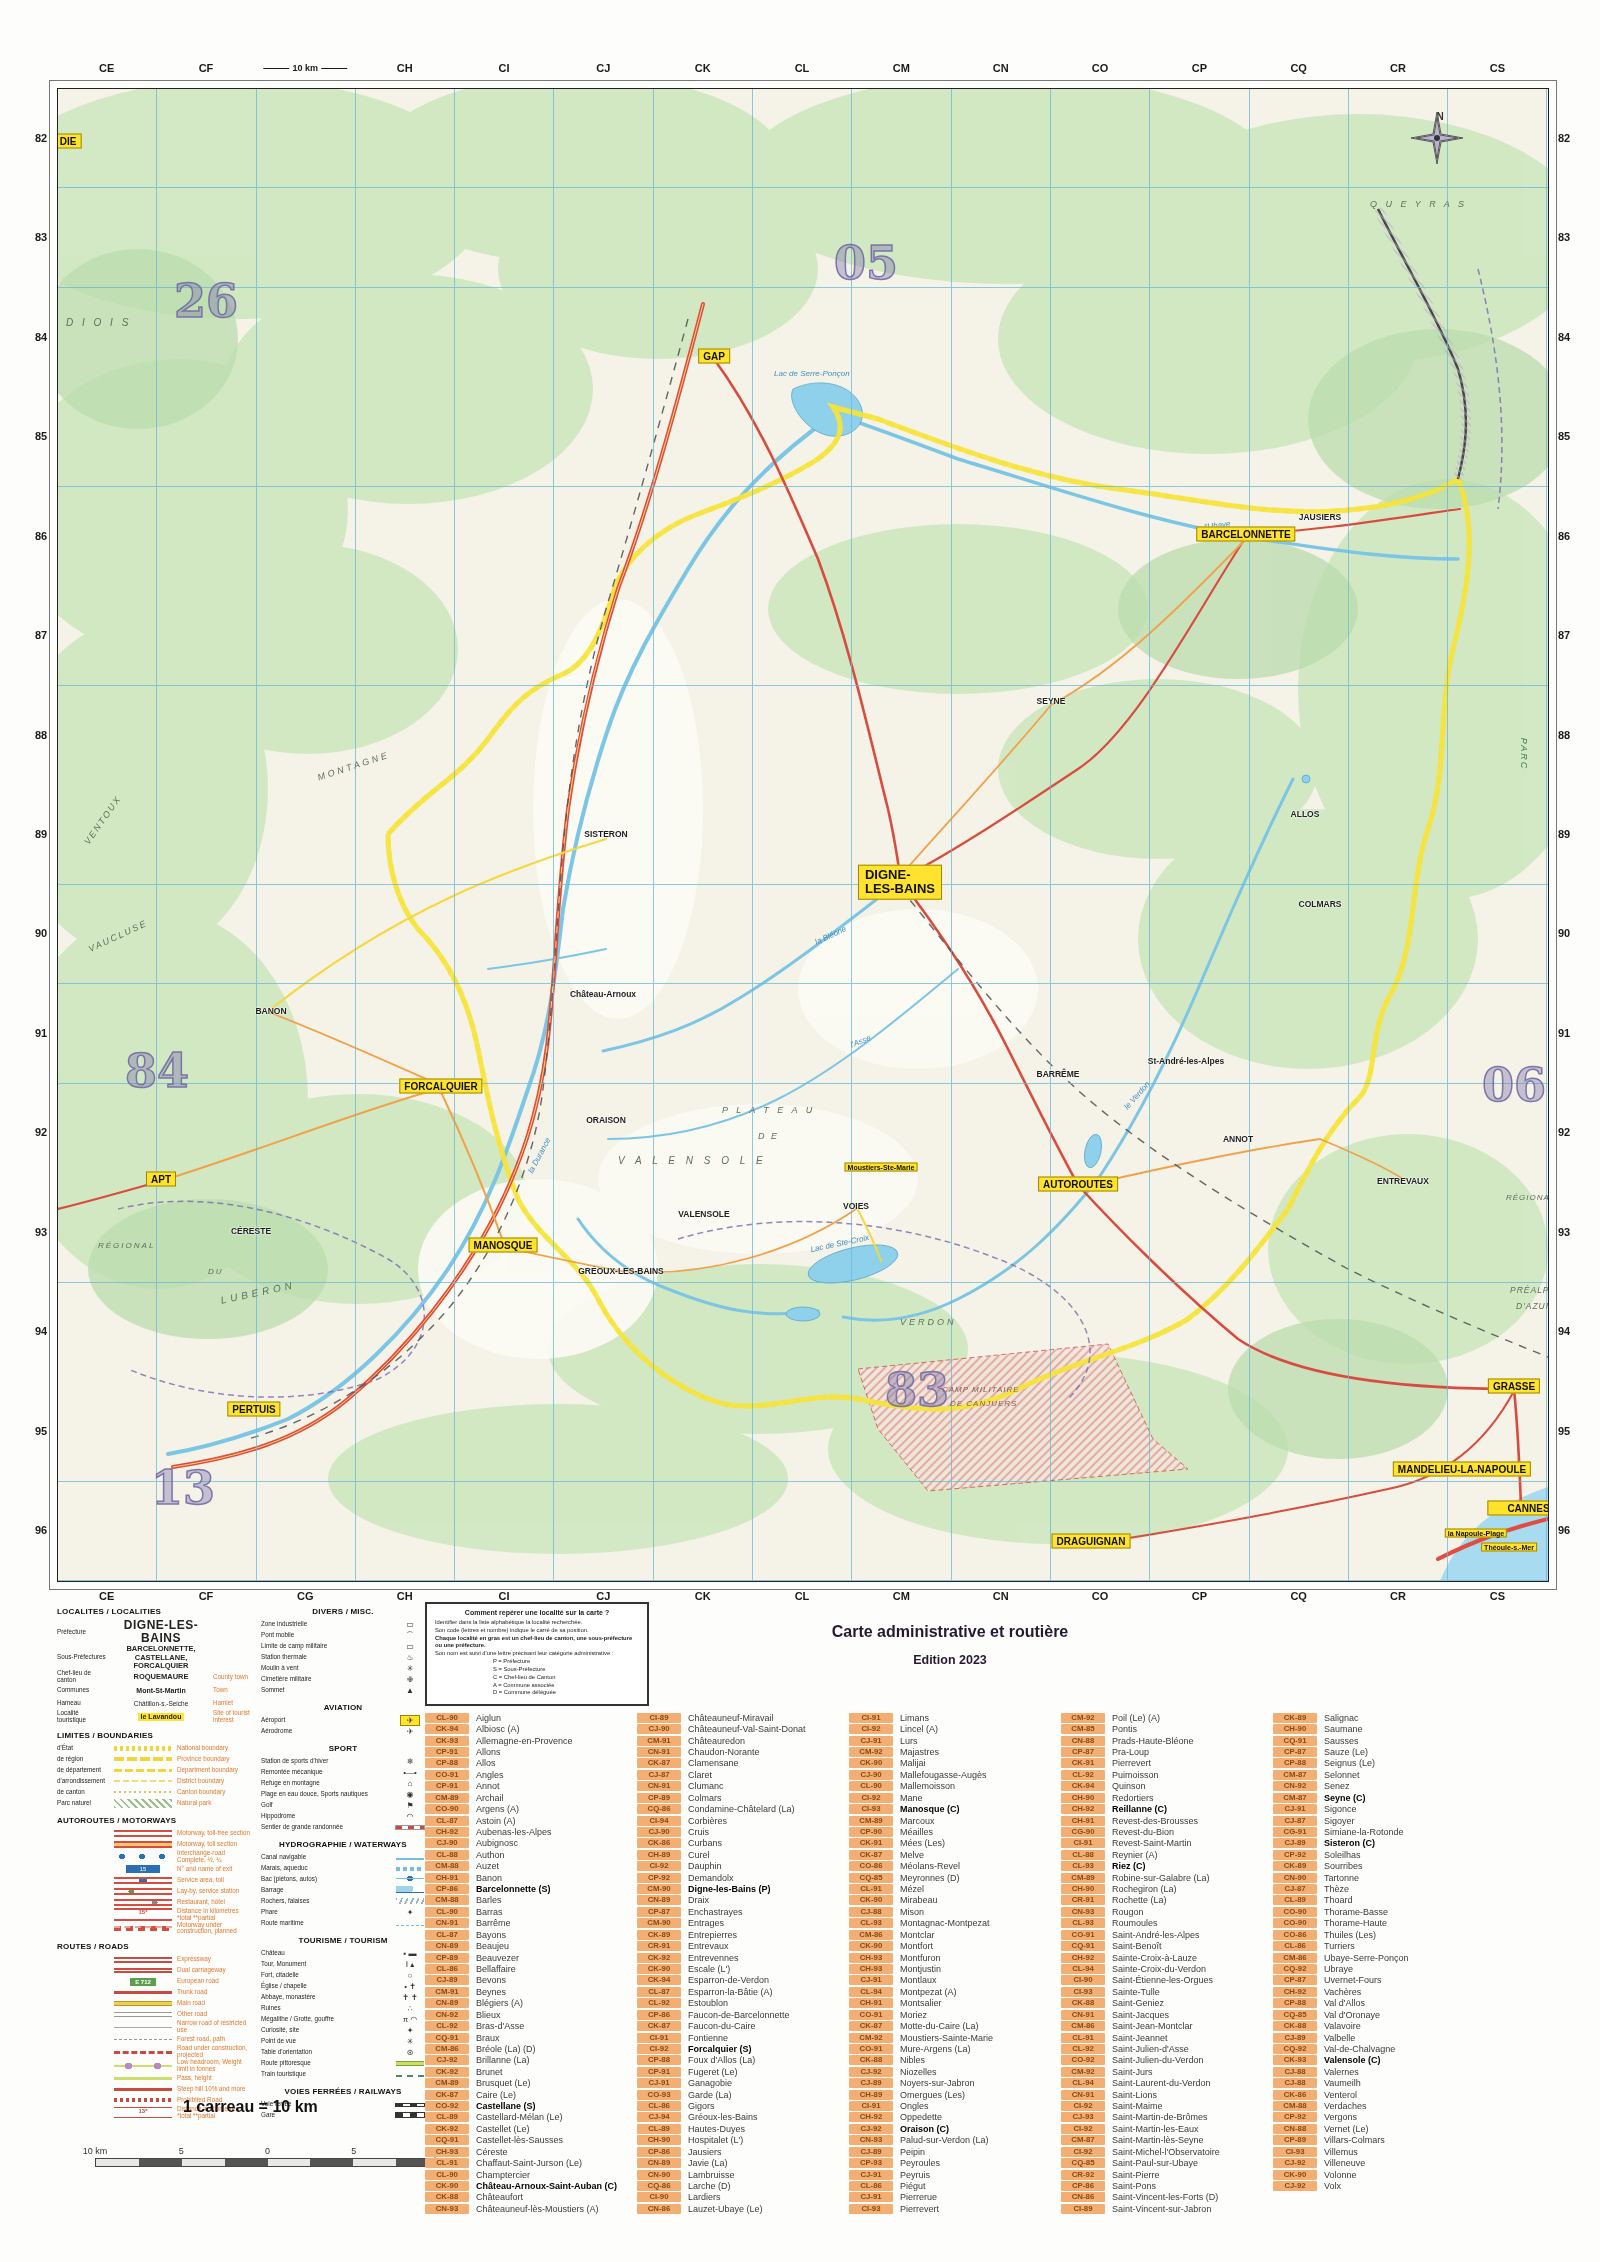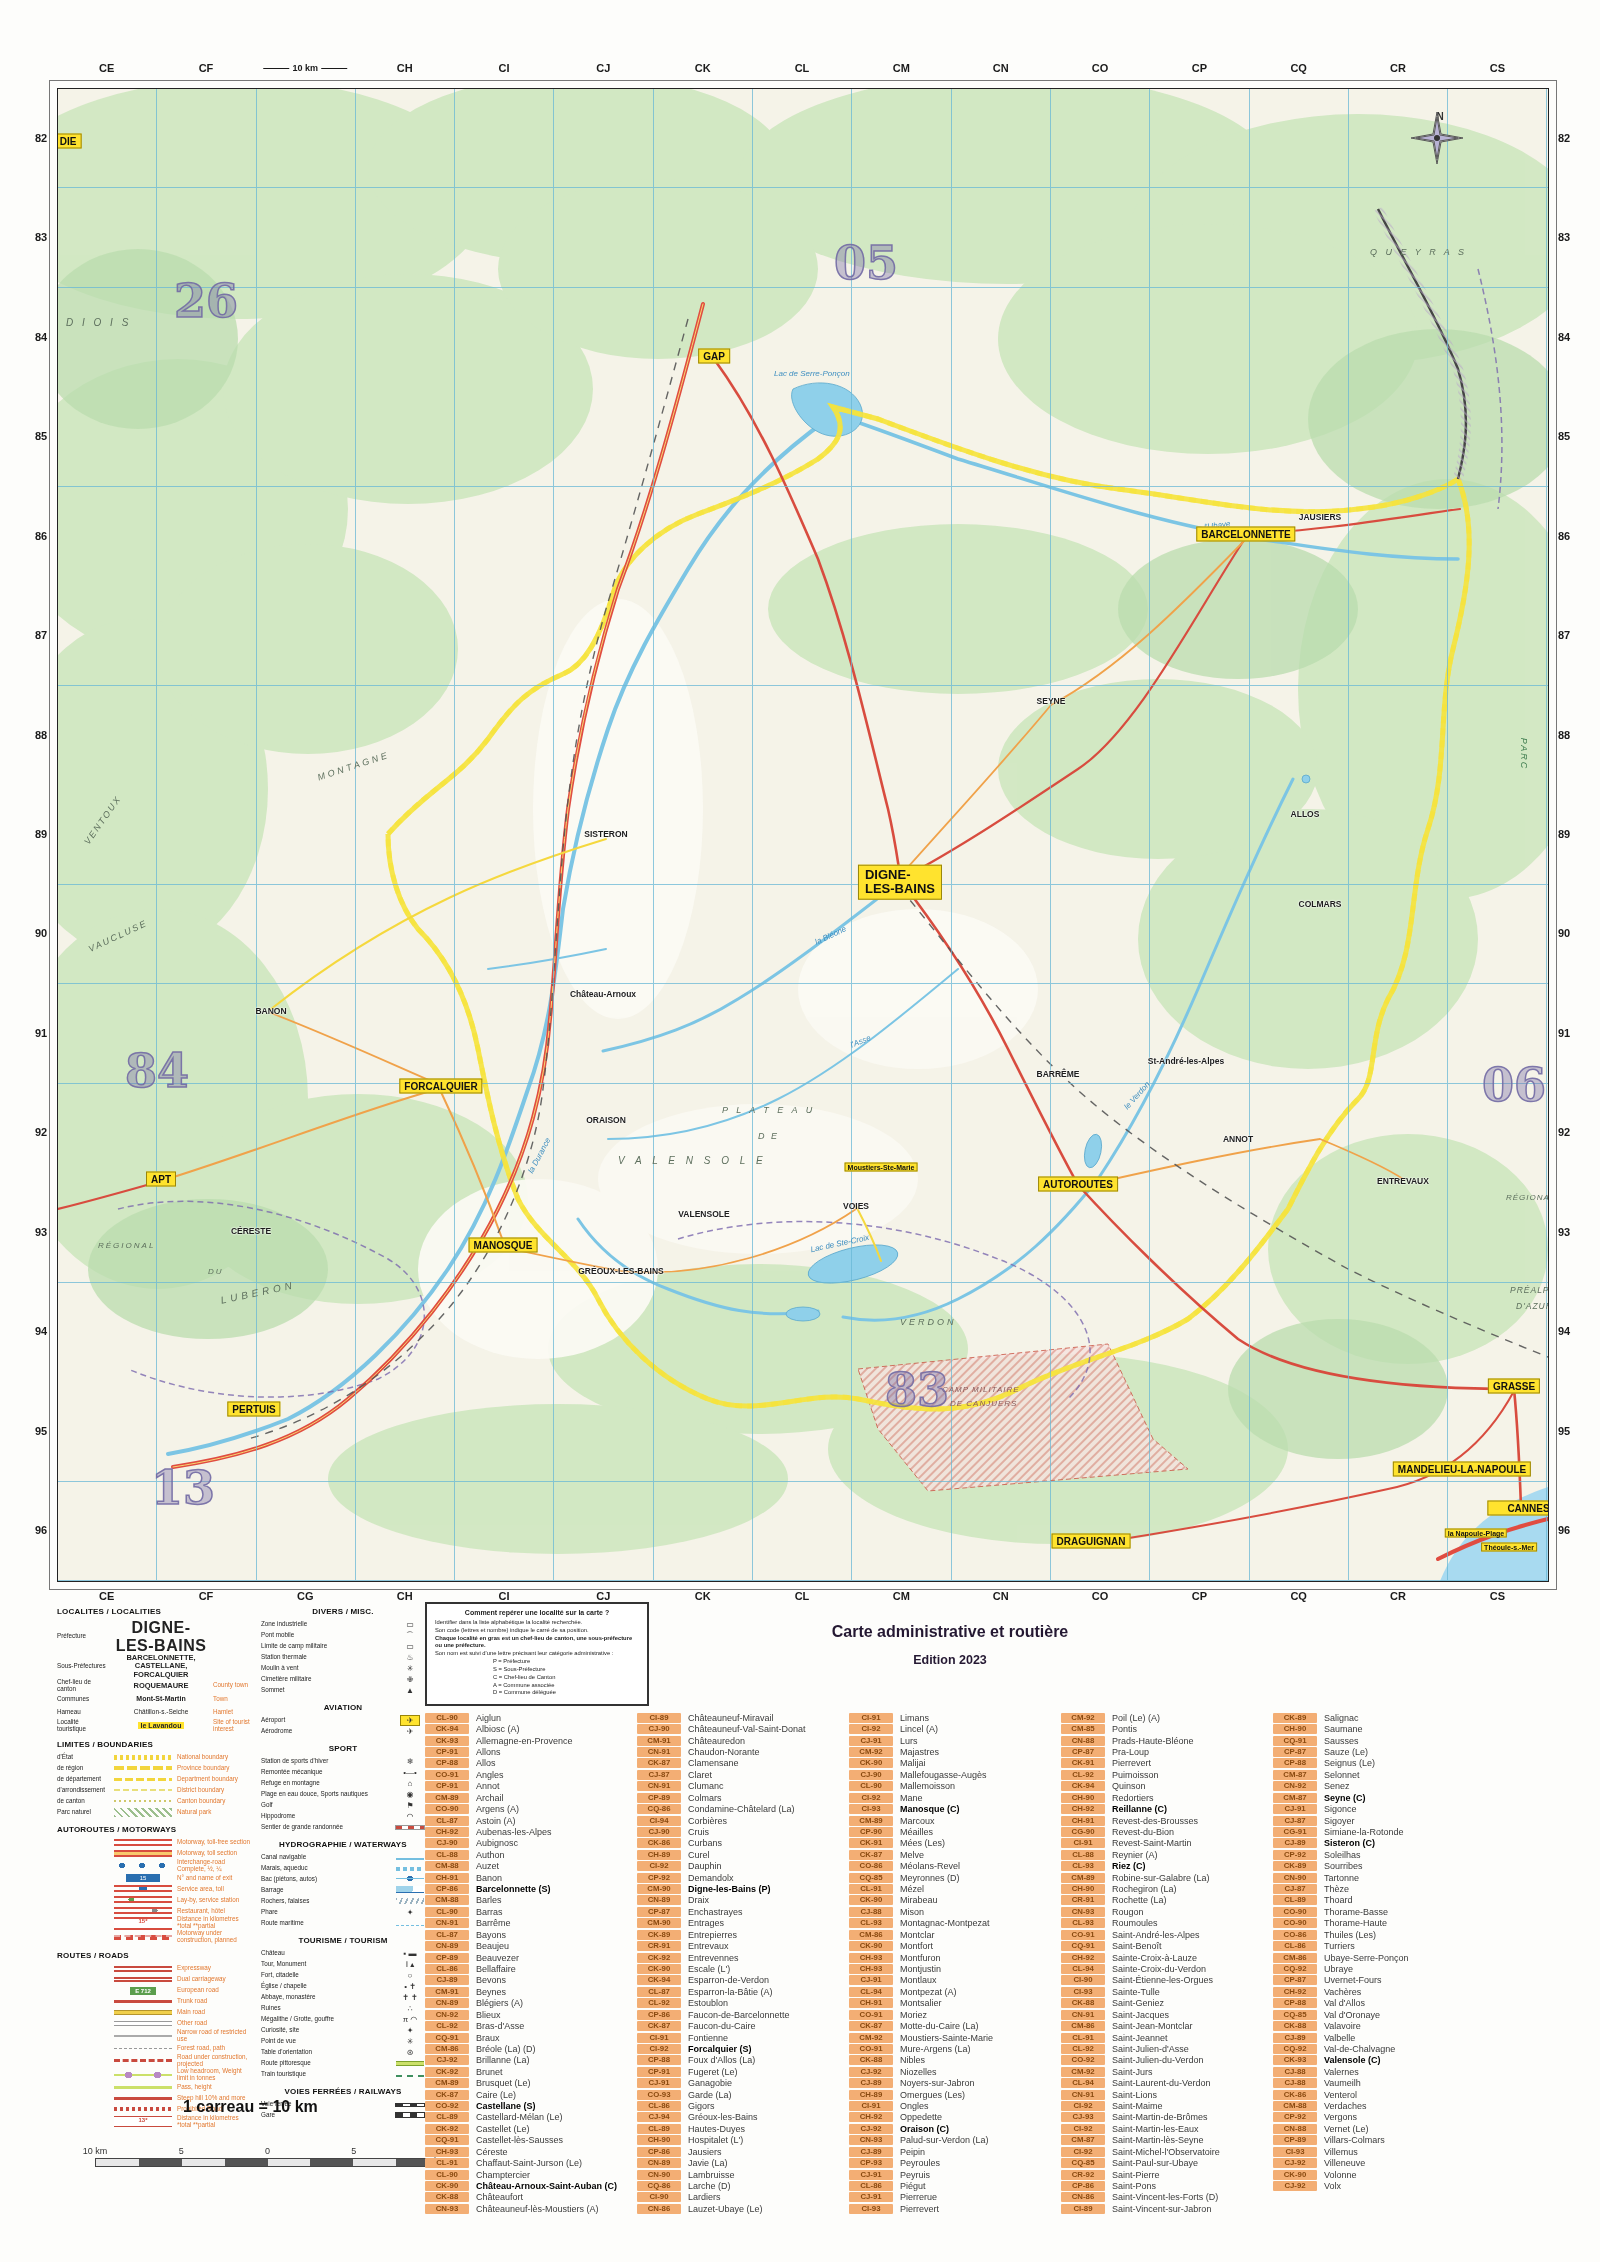"Q U E Y R" div.region { margin-top: 48px -> none }
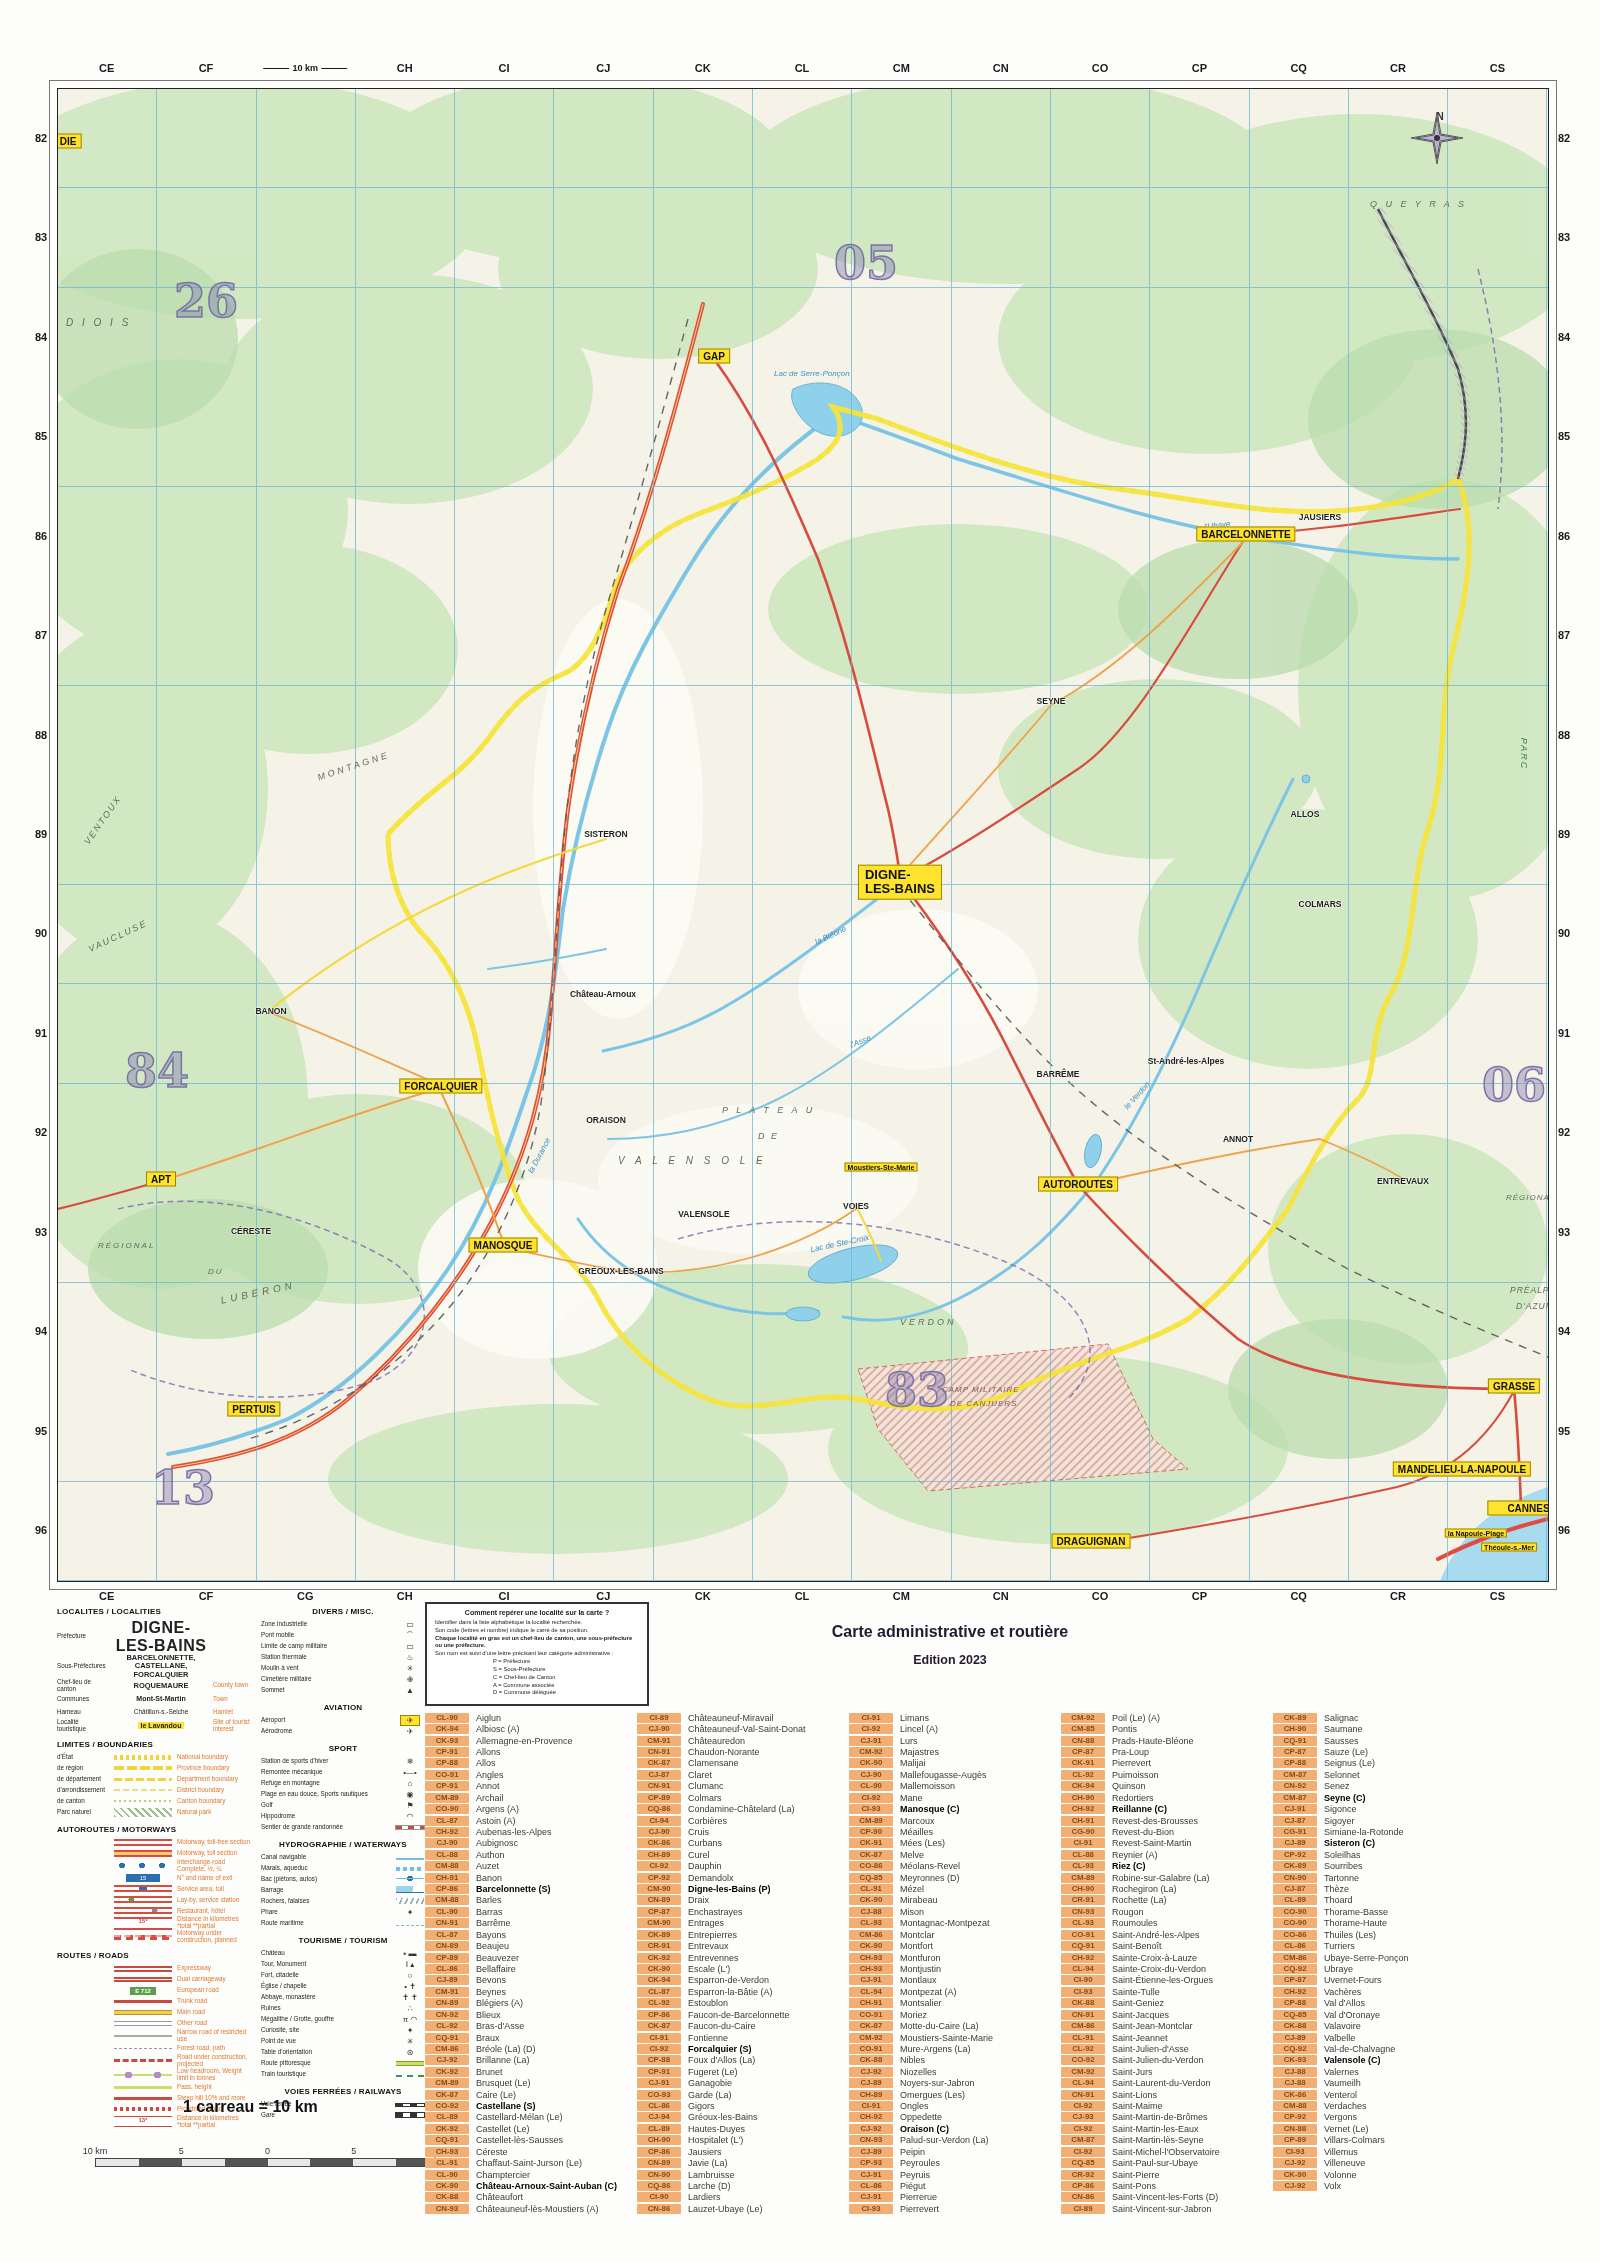"DIGNE-LES-BAINS" .s-pref { font-size: 16px -> 12px }
